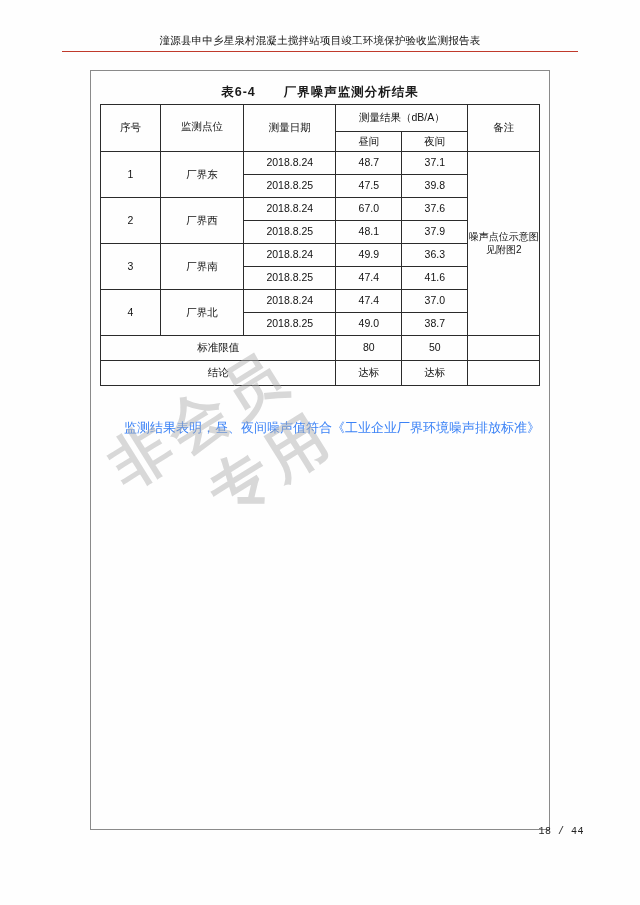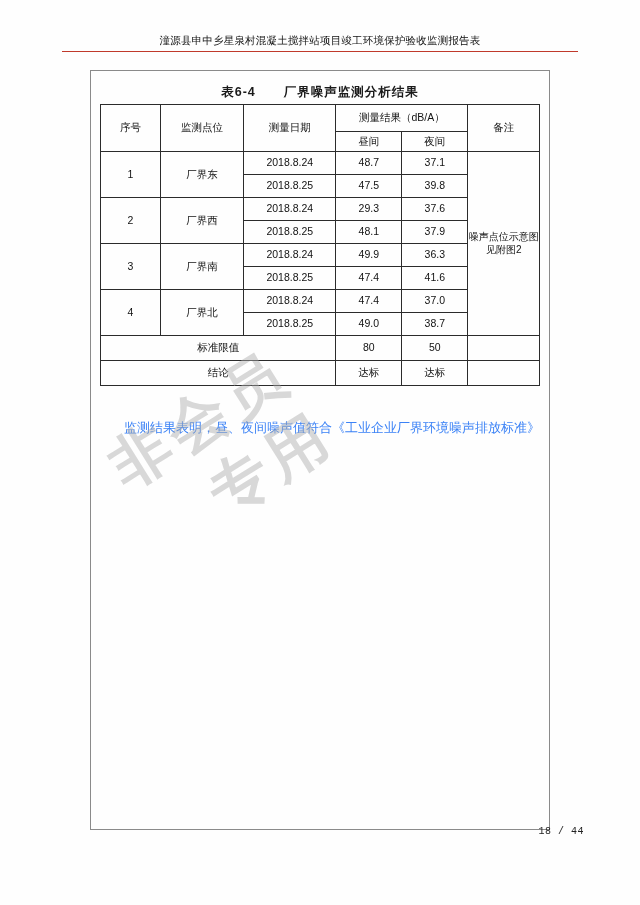"监测点位" .col-point { font-family: none -> Liberation Mono, monospace }
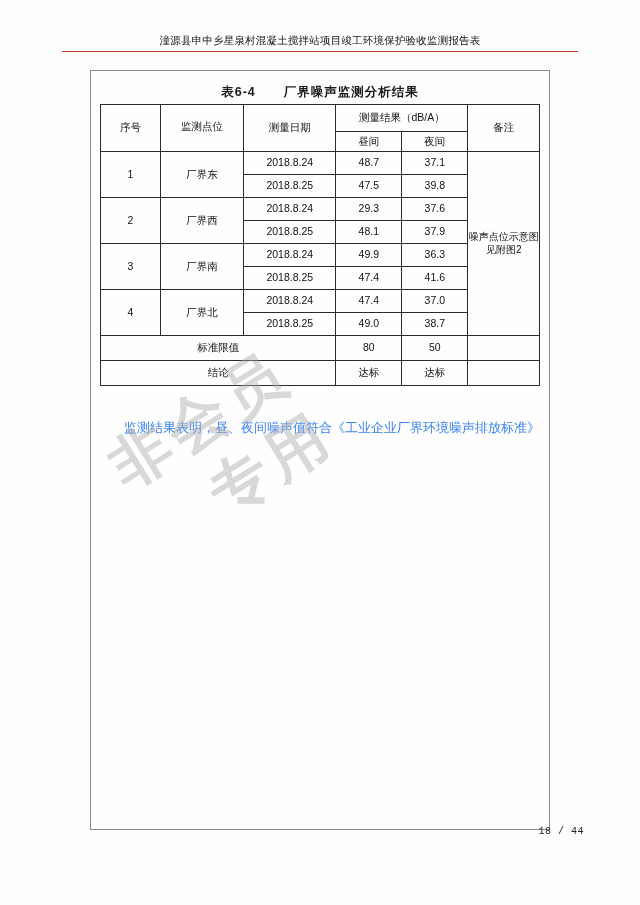"29.3" td { text: 29.3 -> 67.0 }
